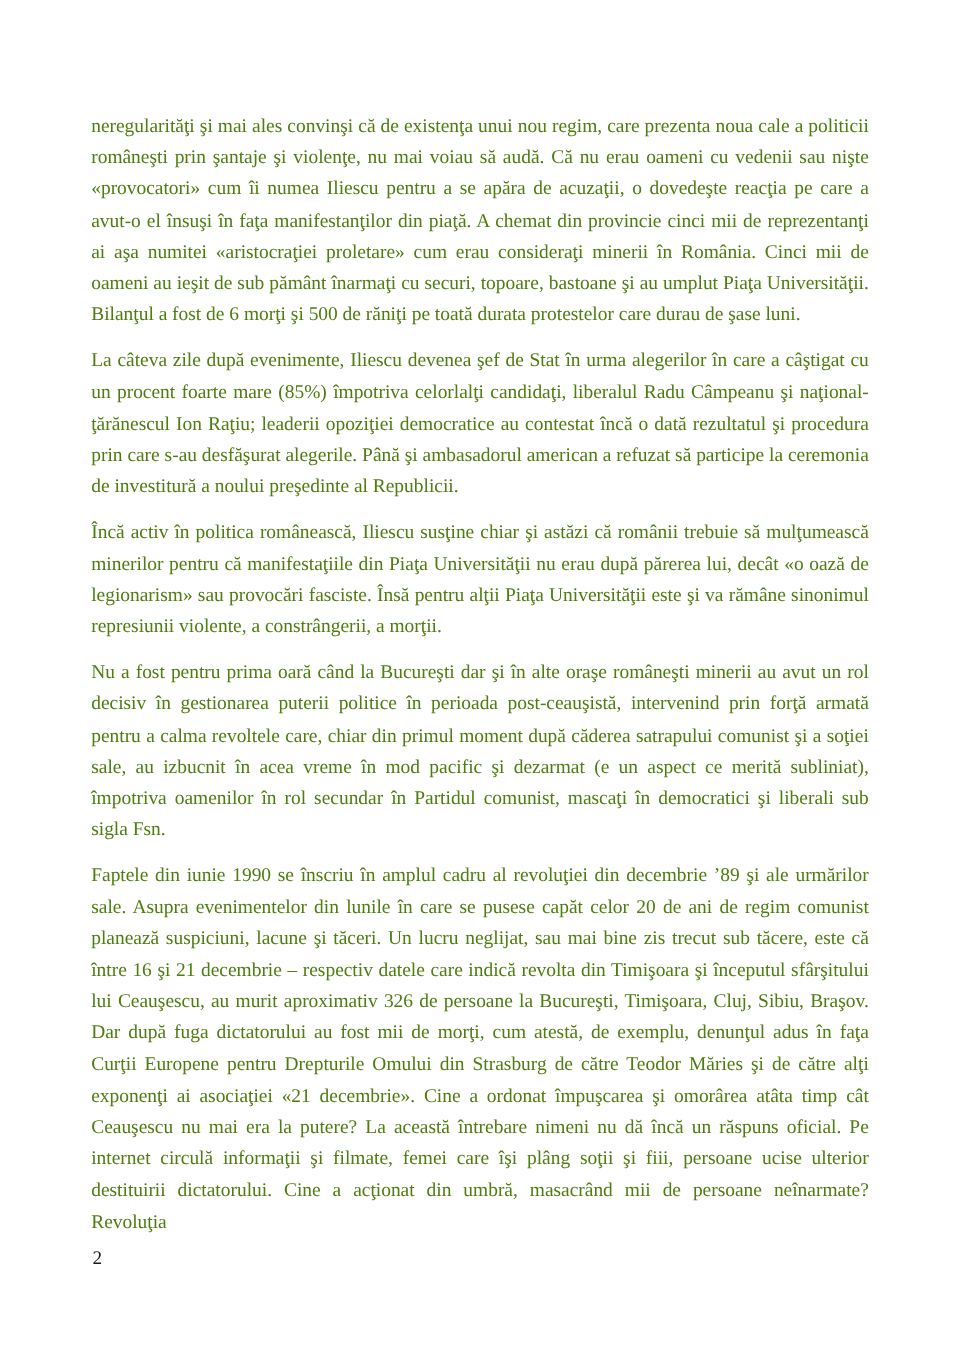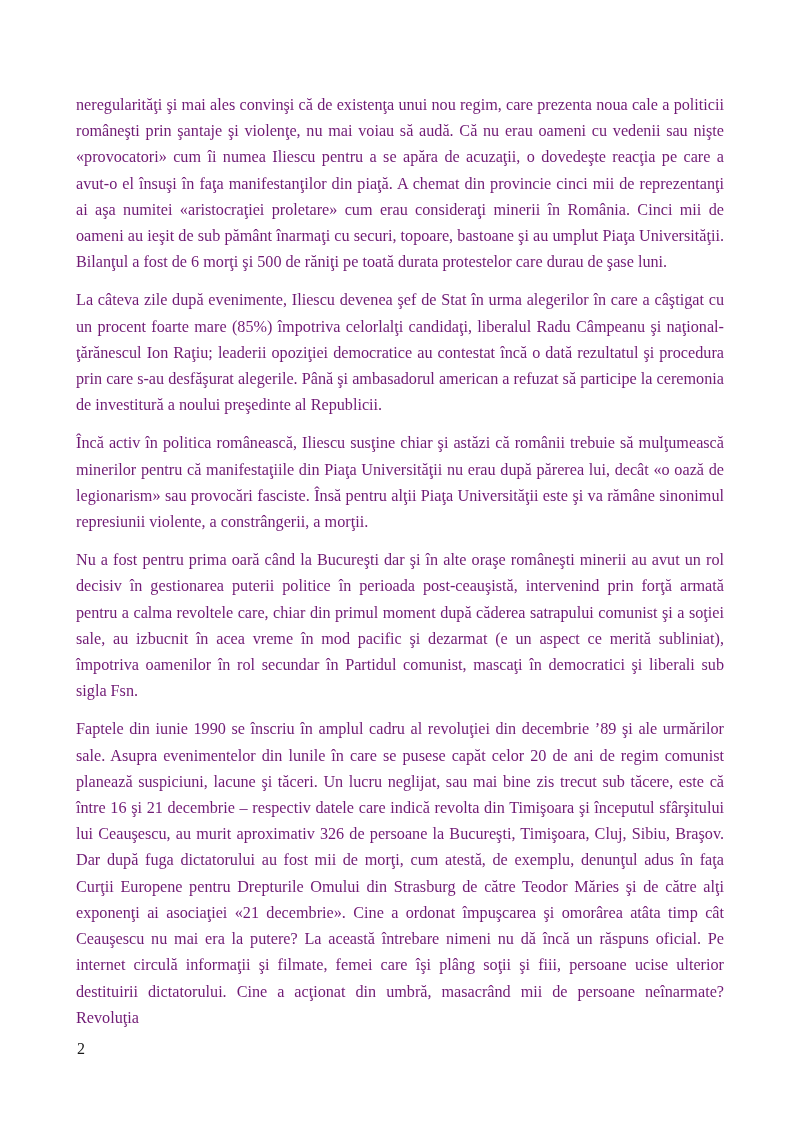"neregularităţi şi mai ales convinşi" .page { color: #701a75 -> #4d7c0f }
